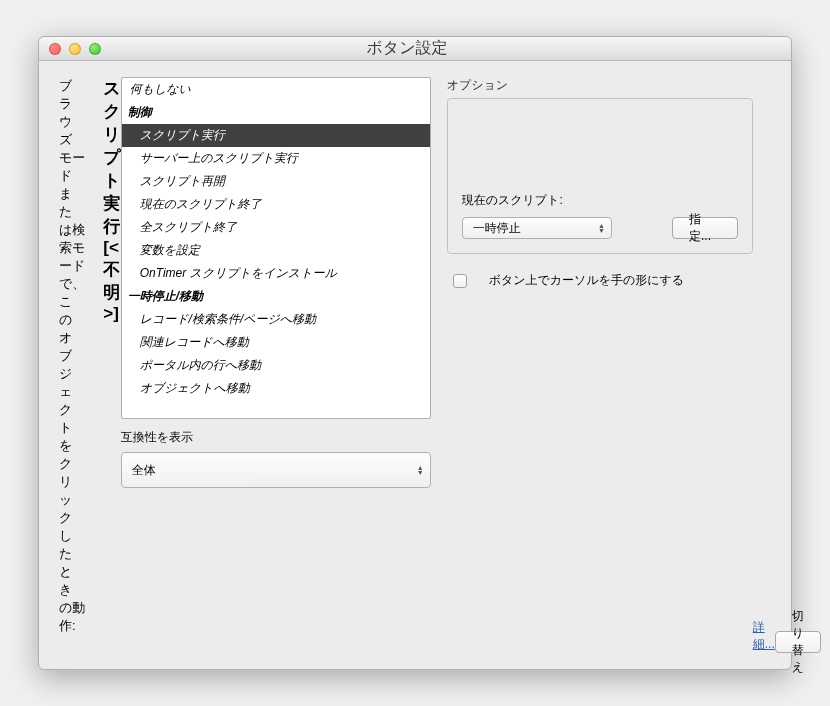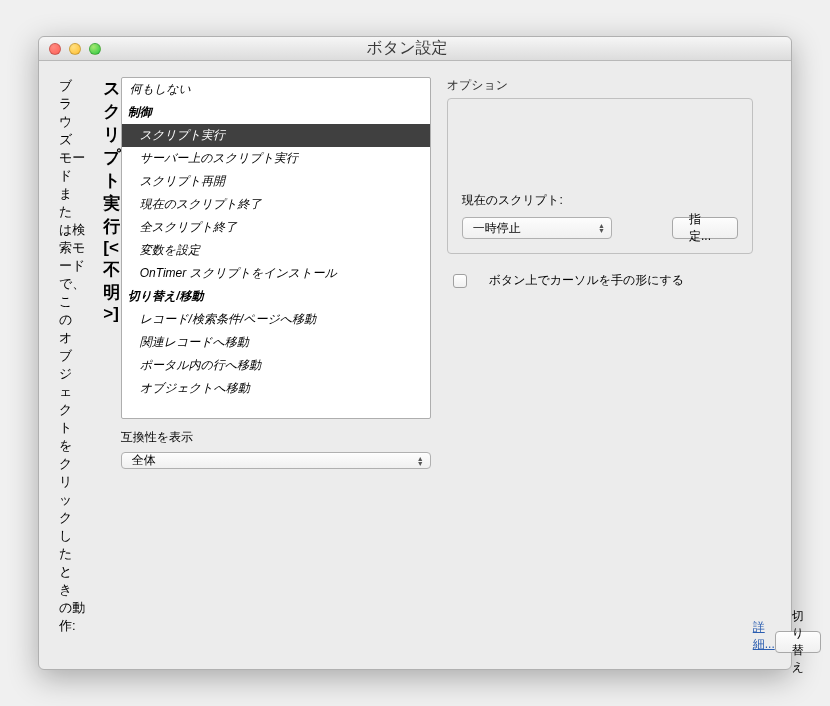"切り替え/移動" div.list-item { text: 切り替え/ -> 一時停止/ }
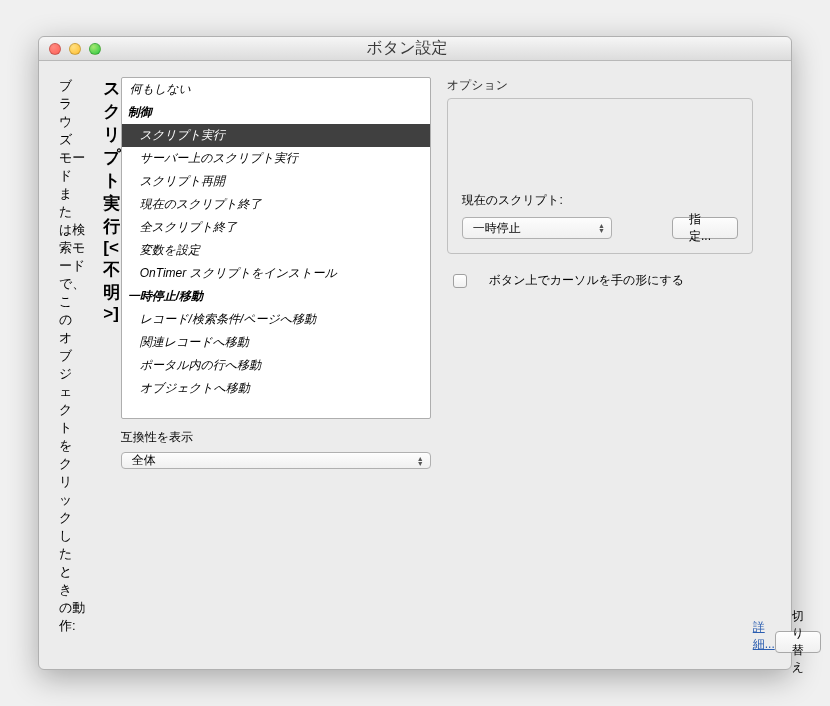"全体" .select-btn { height: 17px -> 36px }
